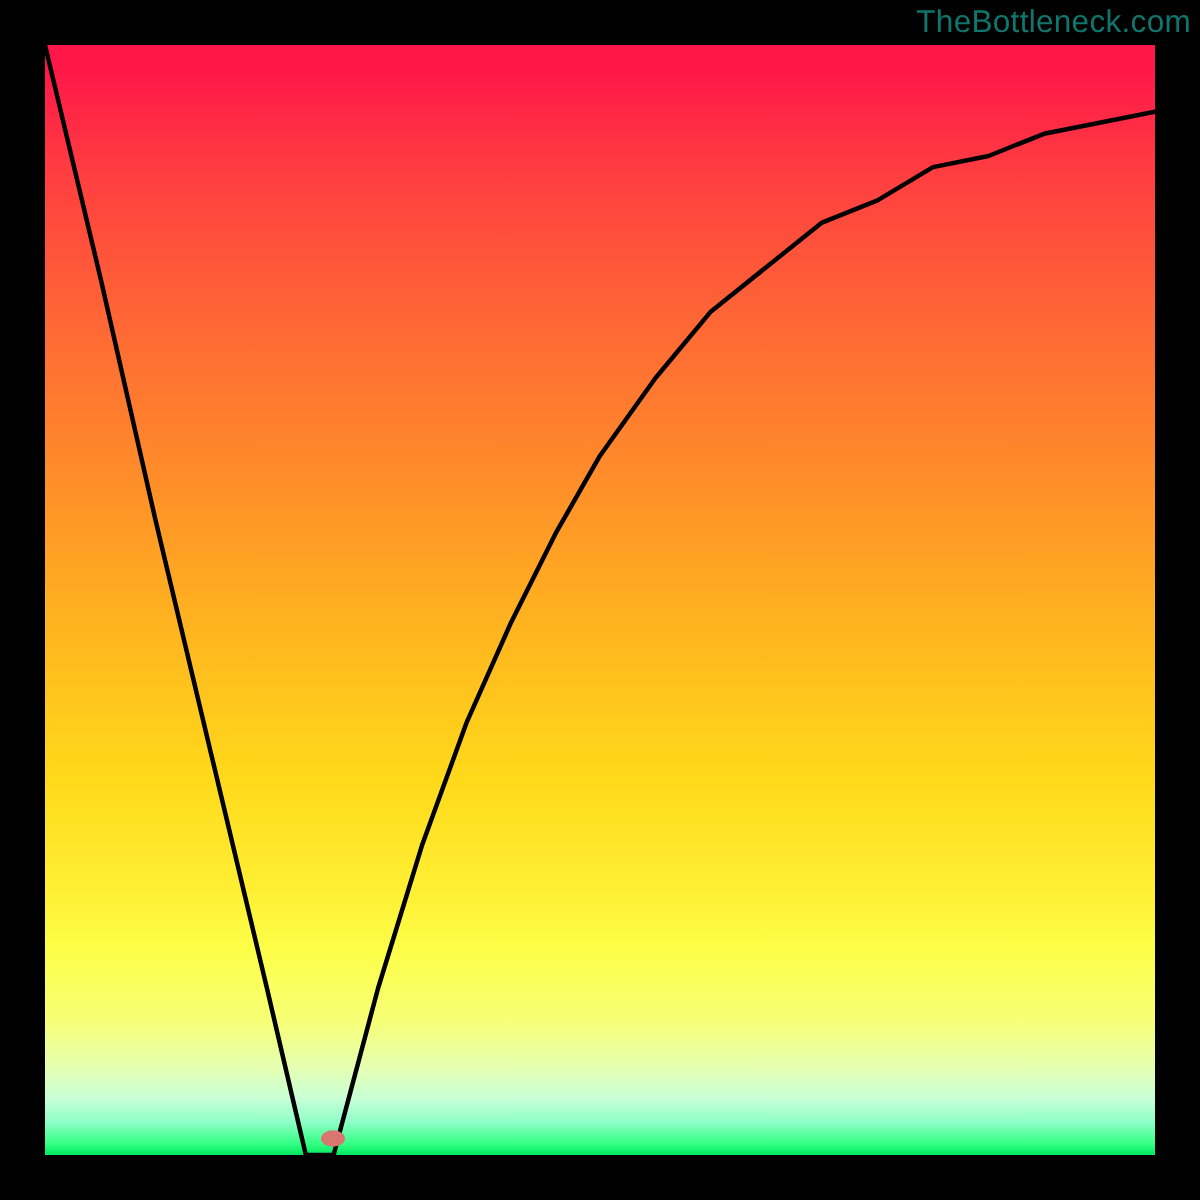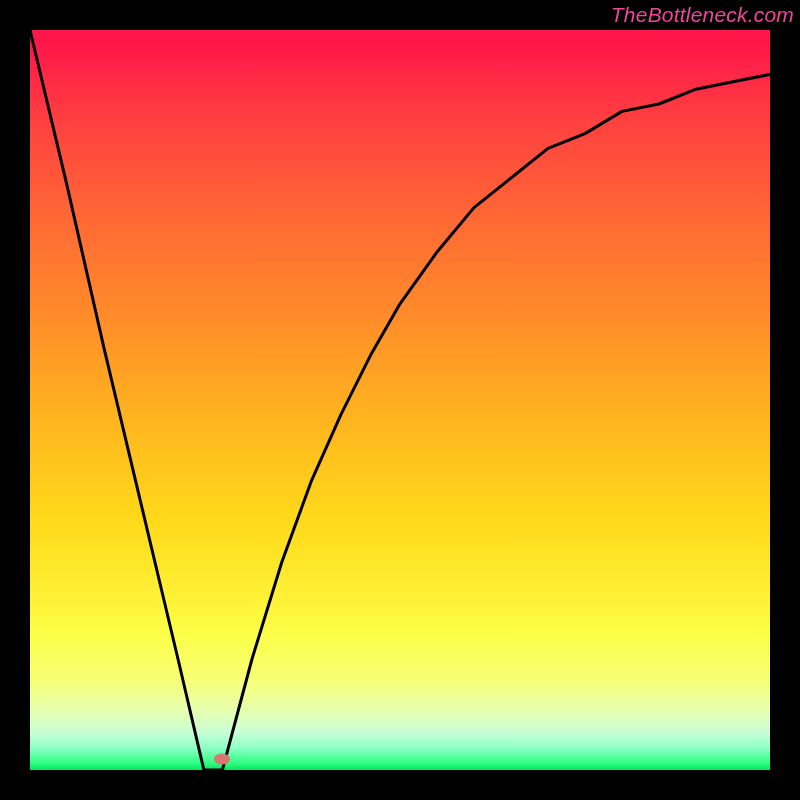"TheBottleneck.com" .watermark { color: #ec4899 -> #0f766e; font-style: italic -> none }
